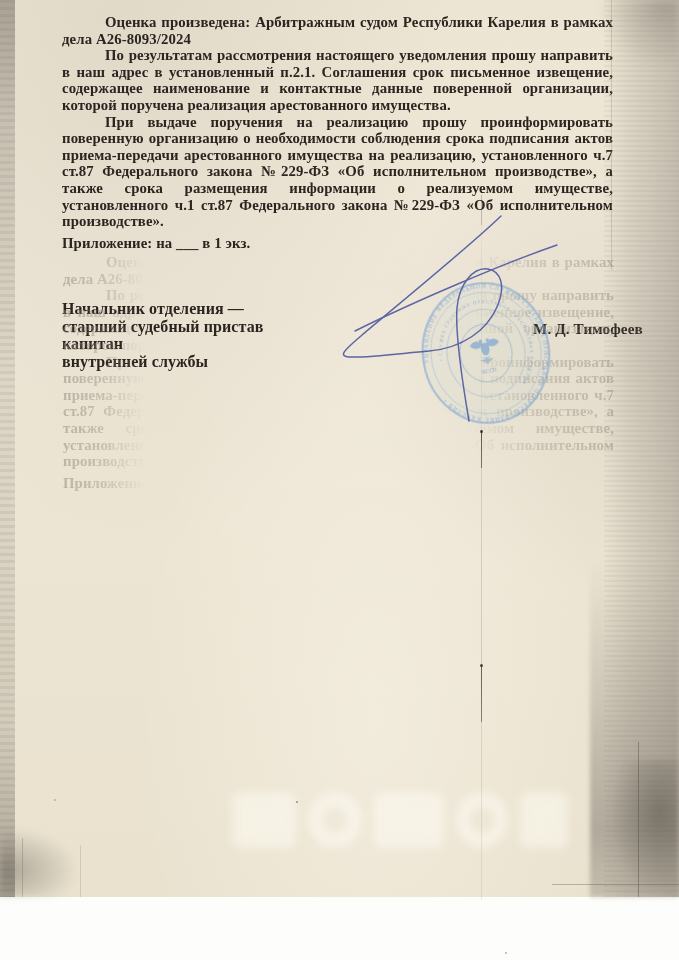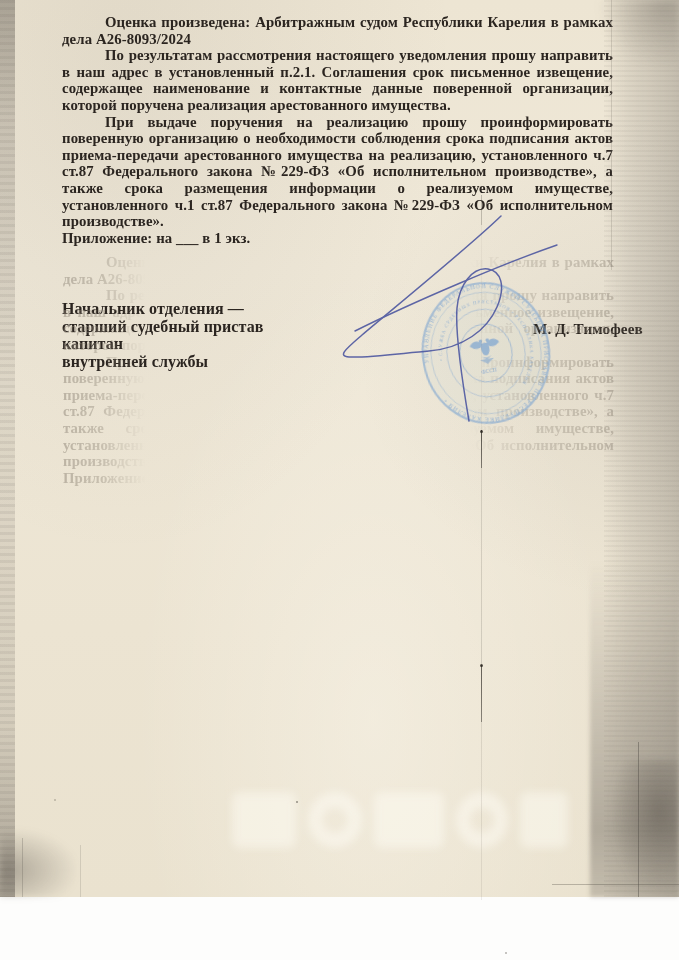"Приложение: на ___ в 1" .content .p-att { margin-top: none -> 5px }
